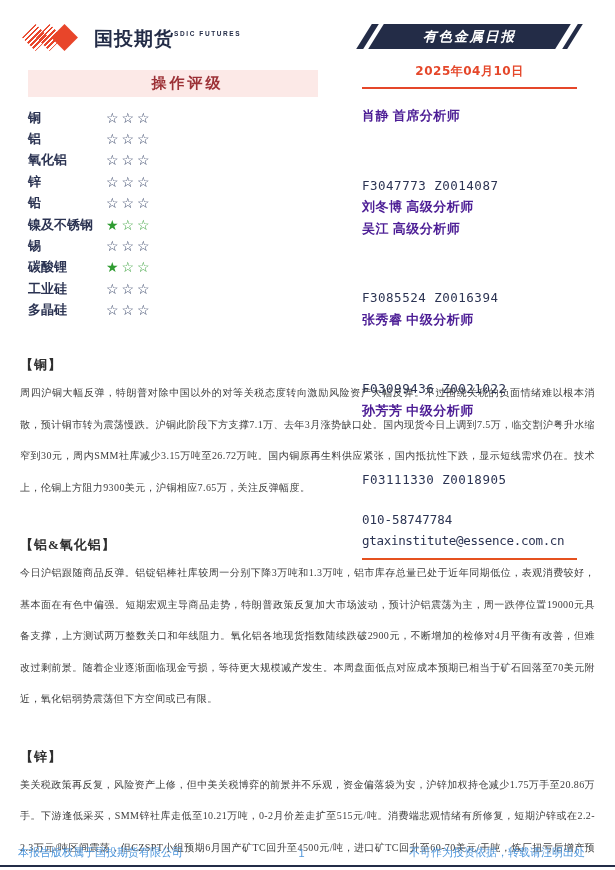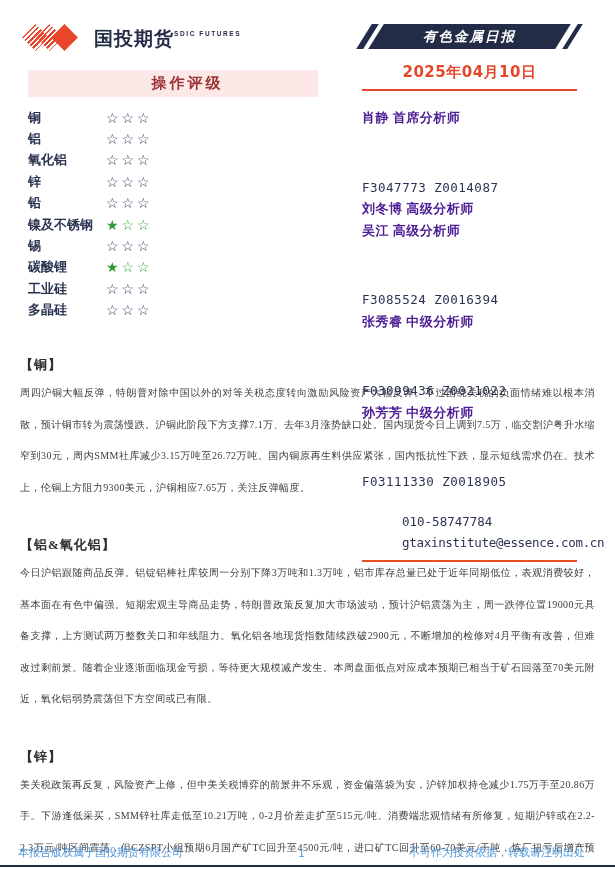"2025年04月10日" .date-line { font-size: 15px -> 12px }
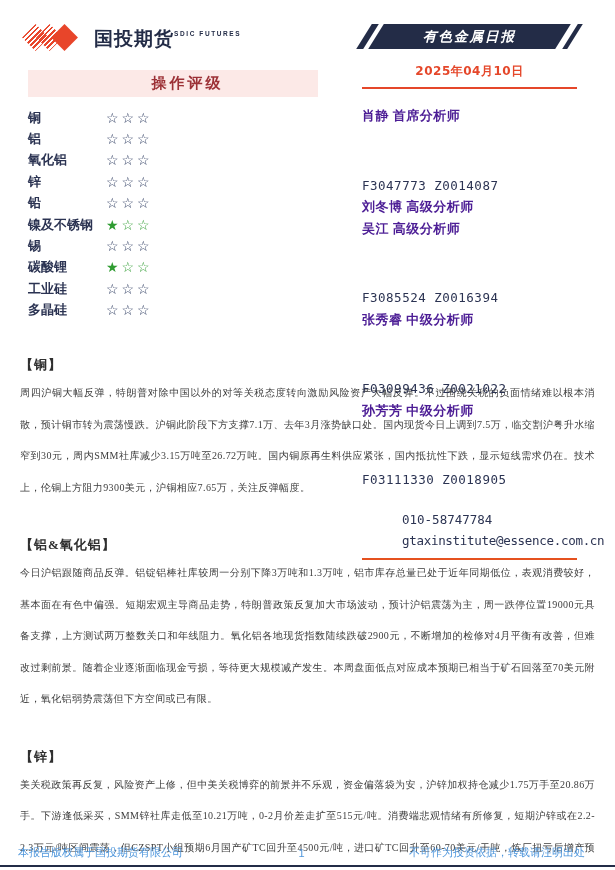"010-58747784" .contact-phone, .contact-email { margin-left: 40px -> none }
